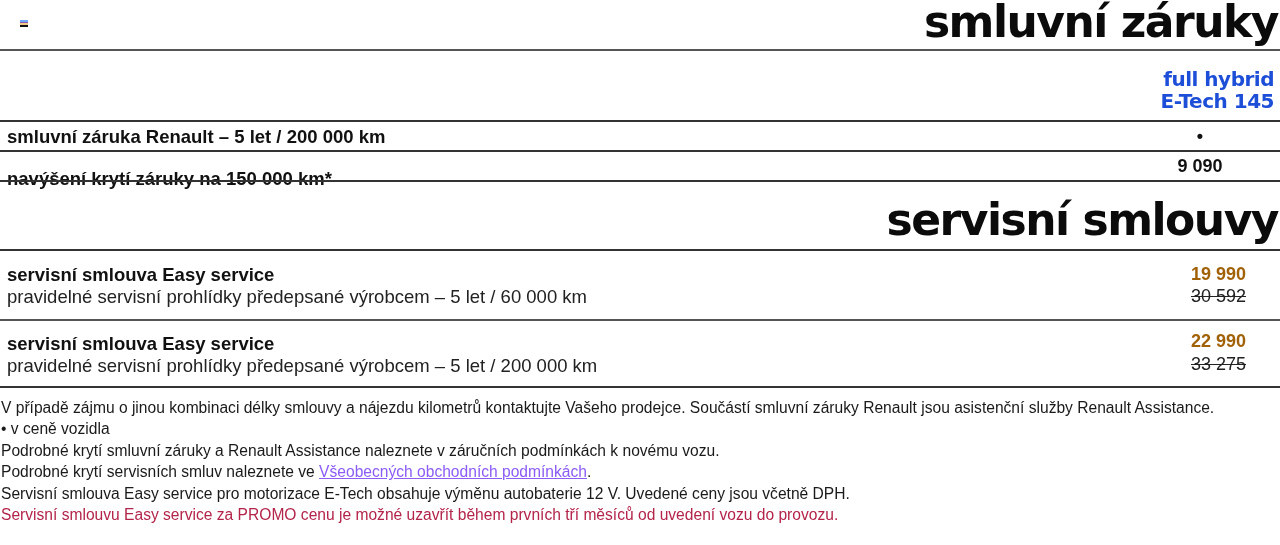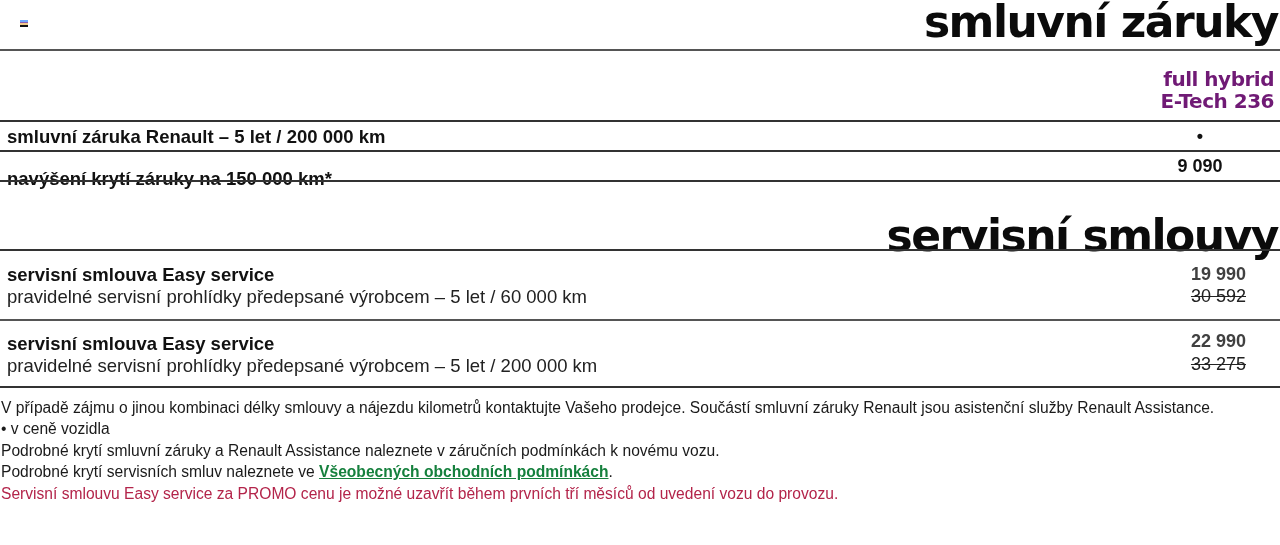"full hybrid" .col-head { color: #701a75 -> #1d4ed8 }
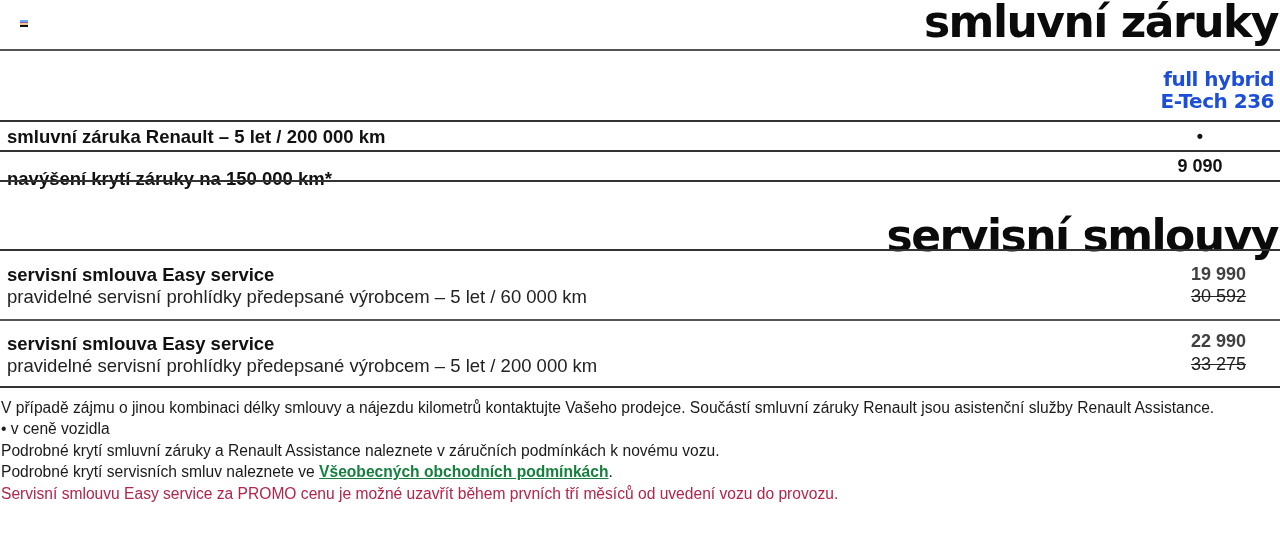"E-Tech 236" div { text: 236 -> 145 }
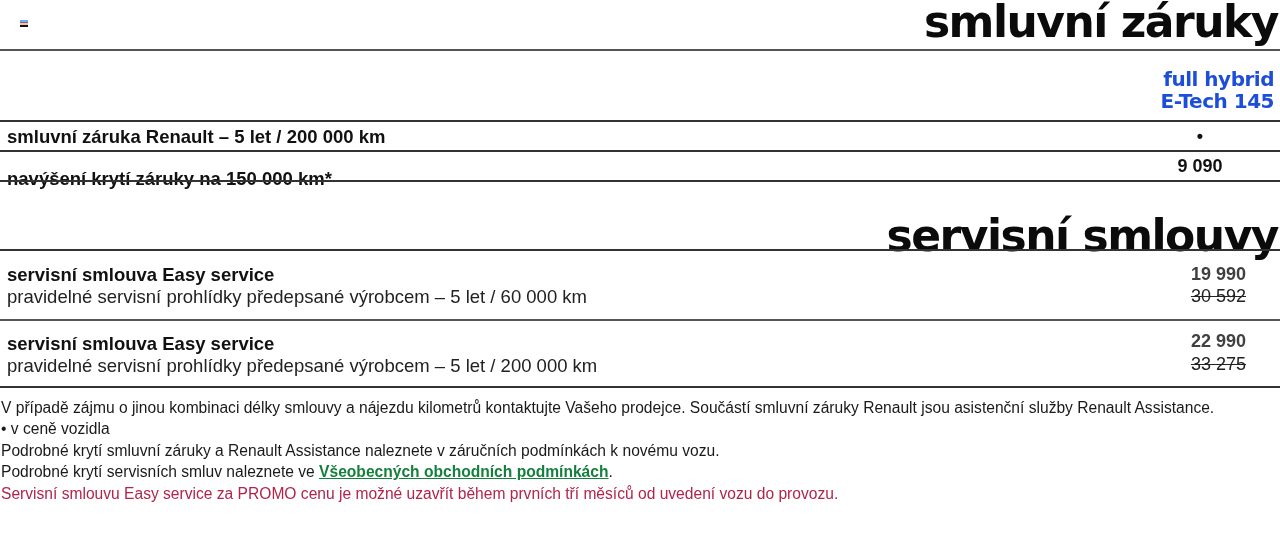"servisní smlouvy" .title2 { top: 214px -> 198px }
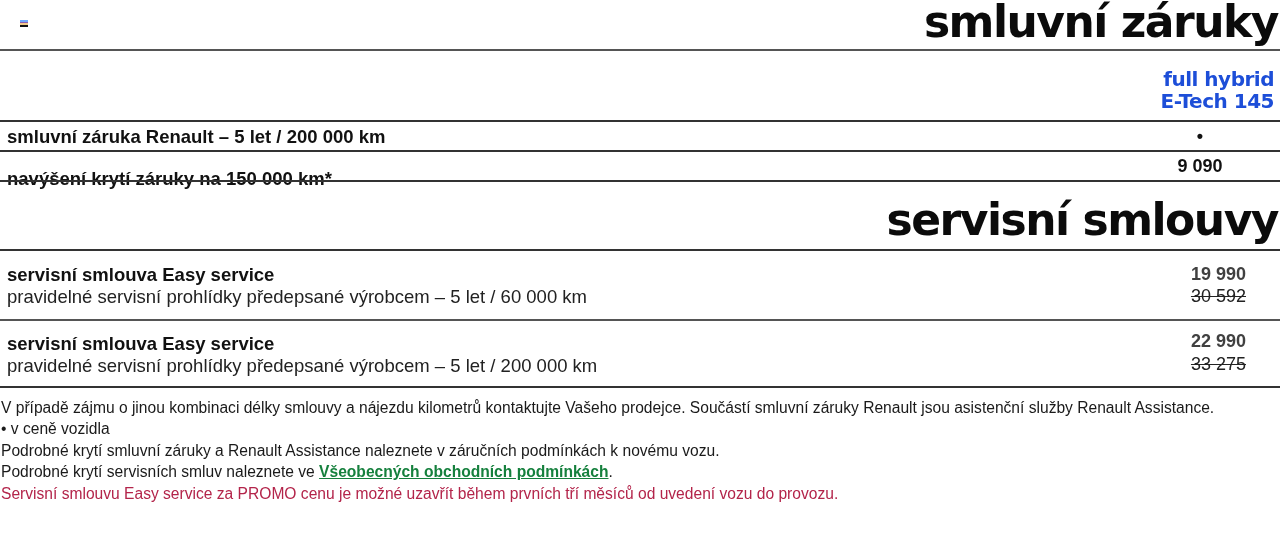"19 990" .price-promo { color: #404040 -> #a16207 }
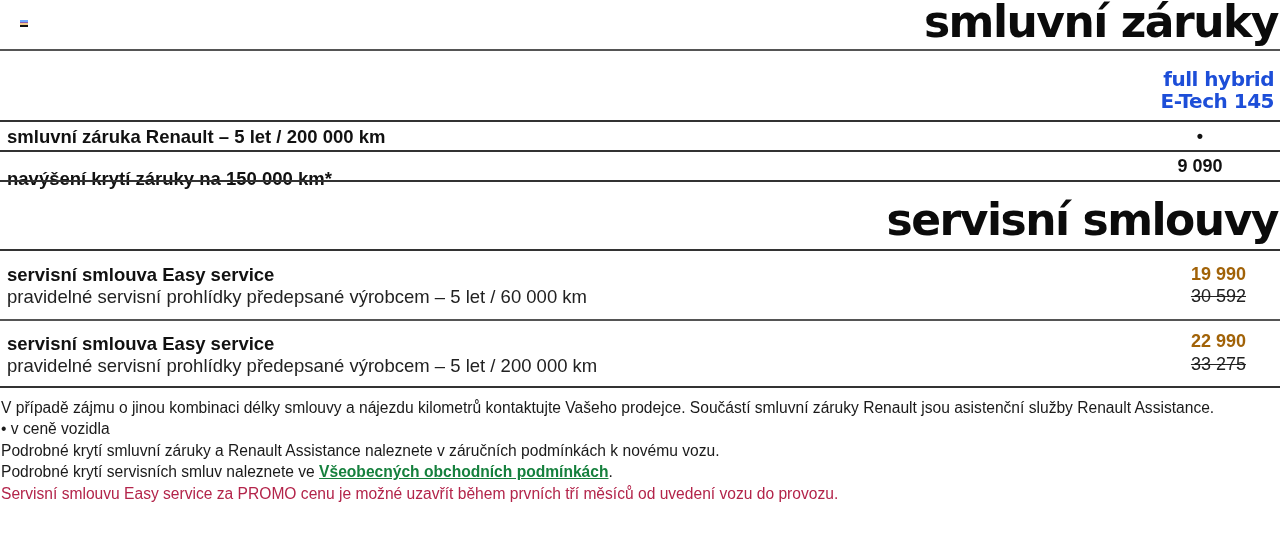"Všeobecných obchodních podmínkách" .notes .link { color: #15803d -> #8b5cf6; font-weight: bold -> normal }
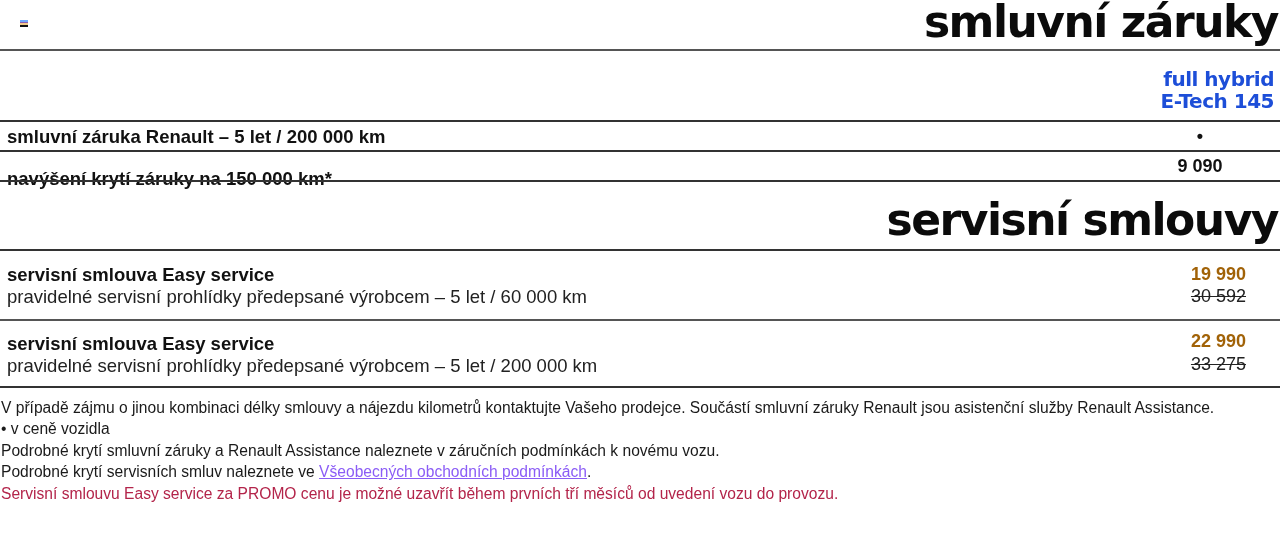"Servisní smlouva Easy service pro" div { html: none -> <div>Servisní smlouva Easy service pro motorizace E-Tech obsahuje výměnu autobaterie 12 V. Uvedené ceny jsou včetně DPH.</div> }
